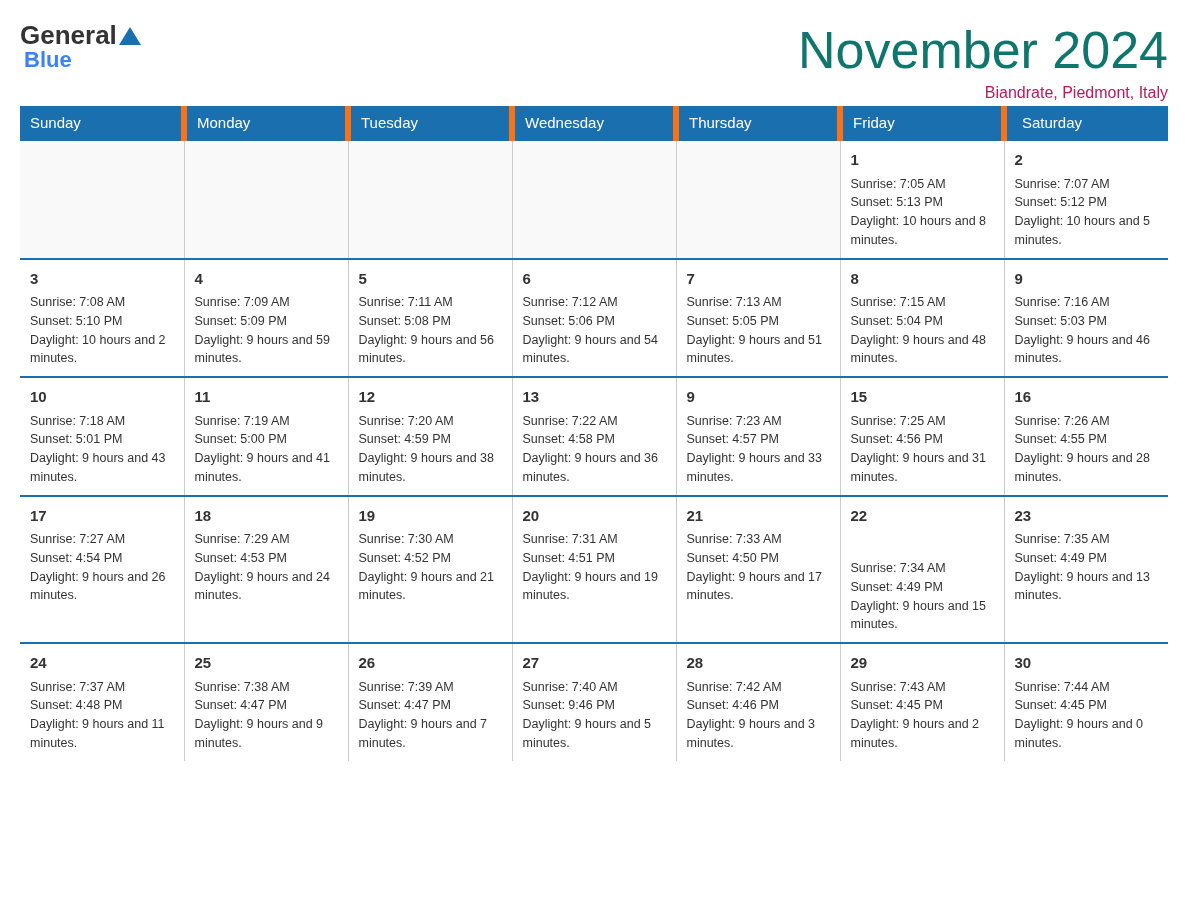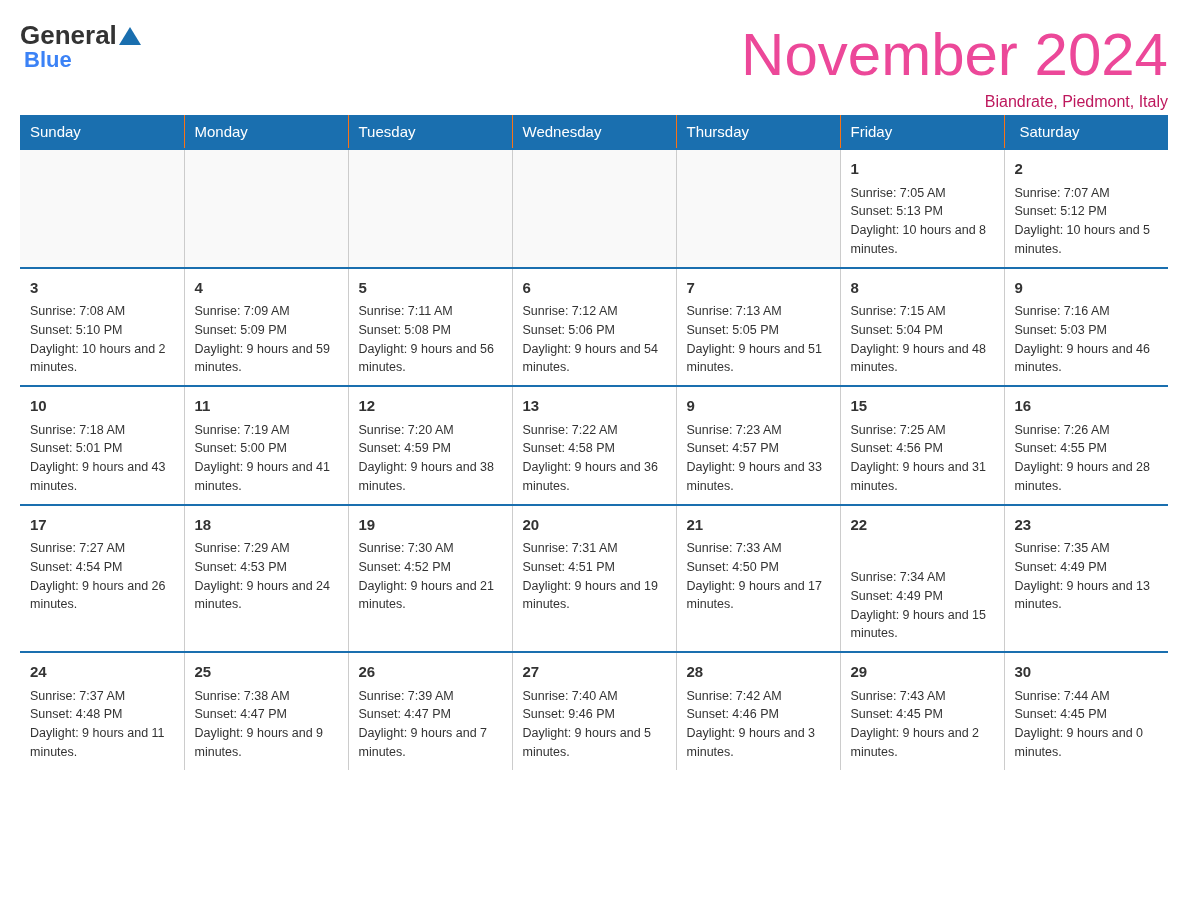"November 2024" .month-title { color: #ec4899 -> #0f766e; font-size: 60px -> 52px }
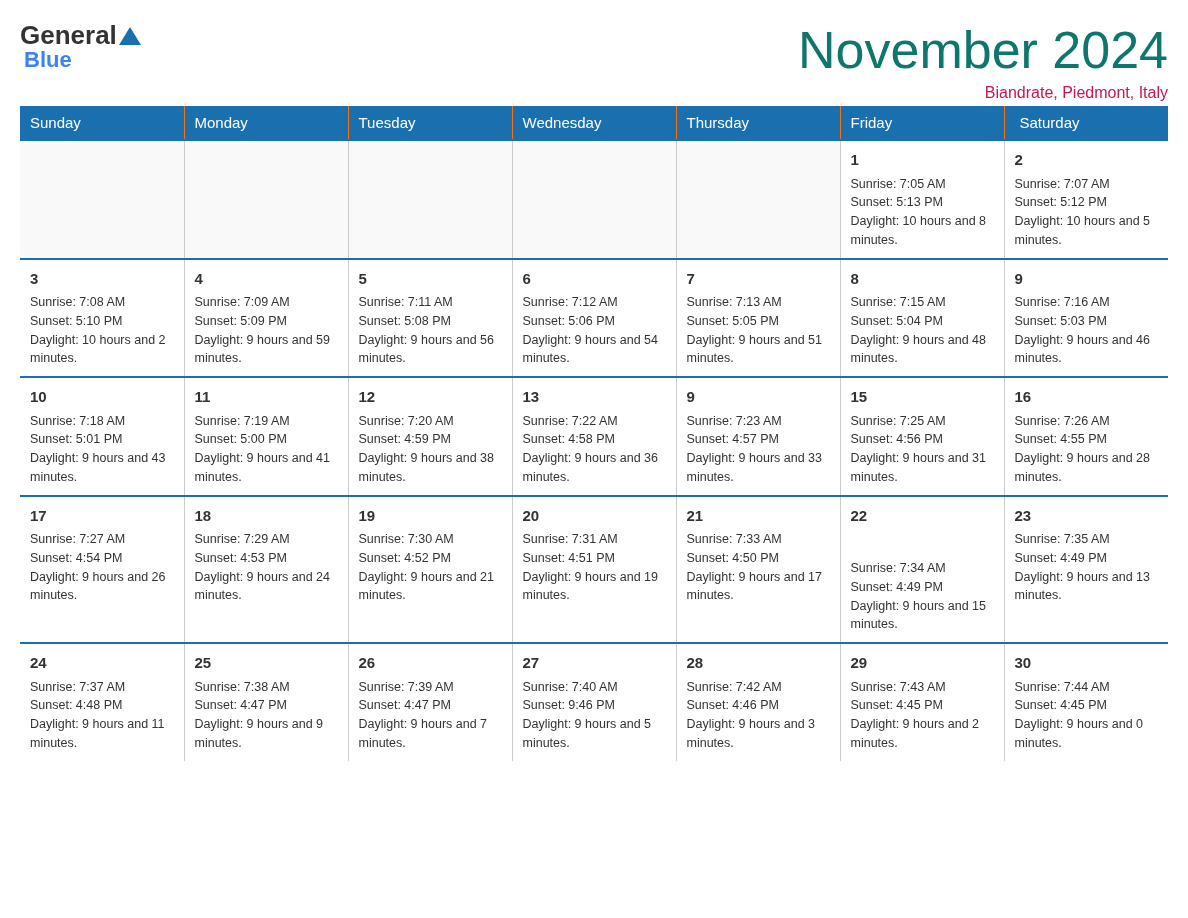"Sunday" .calendar thead tr th { border-right: 1px solid #f97316 -> 6px solid #f97316 }
